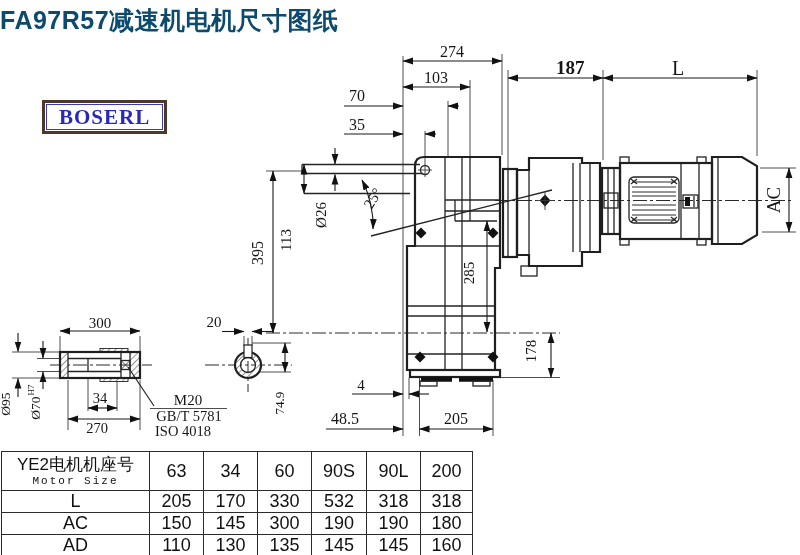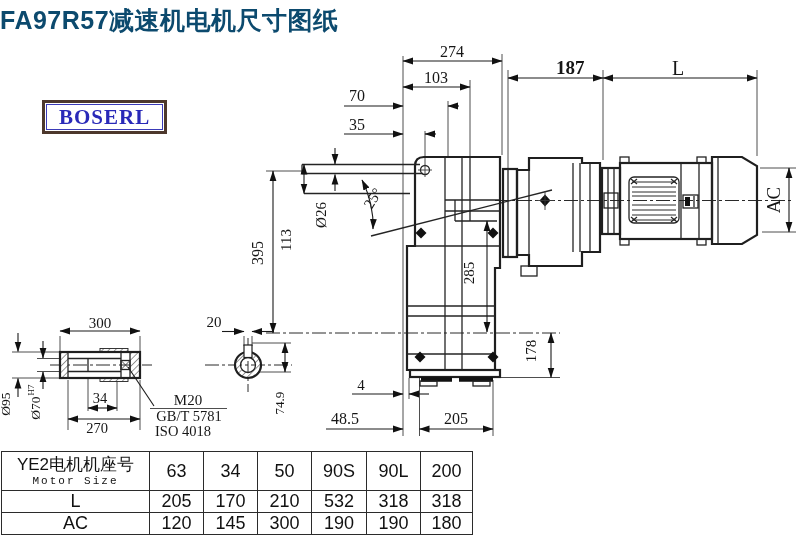"50" td { text: 50 -> 60 }
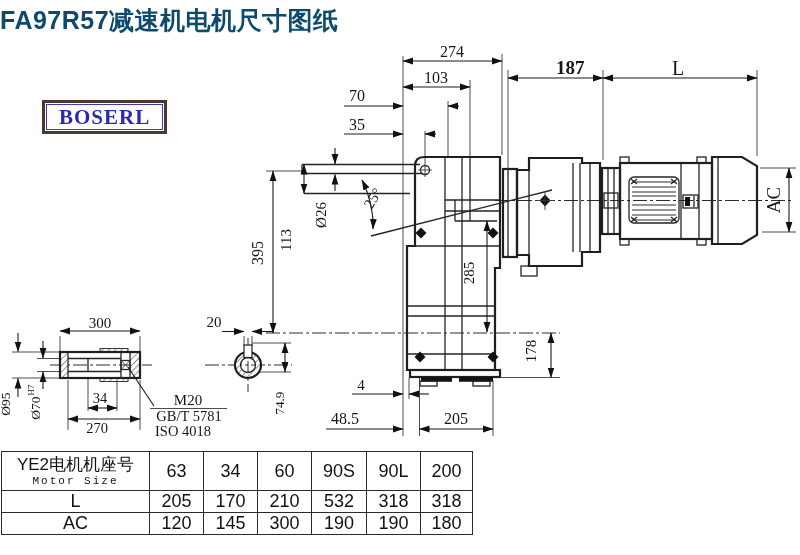"210" td { text: 210 -> 330 }
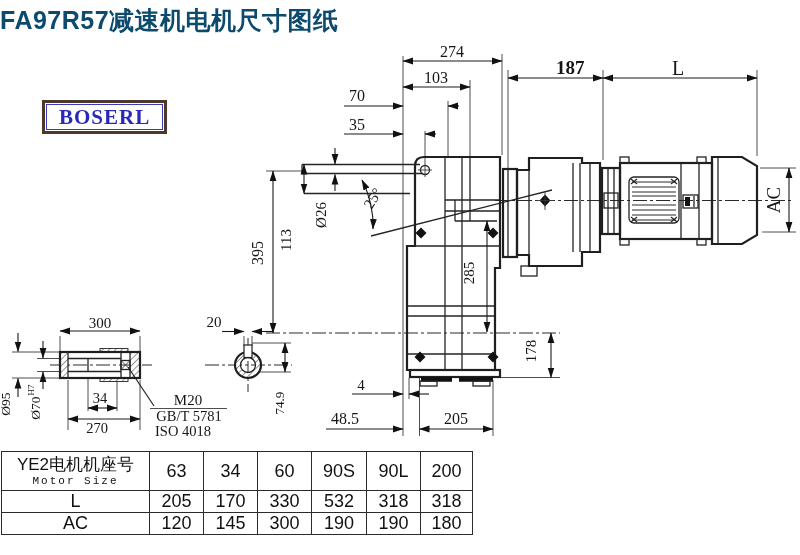"120" td { text: 120 -> 150 }
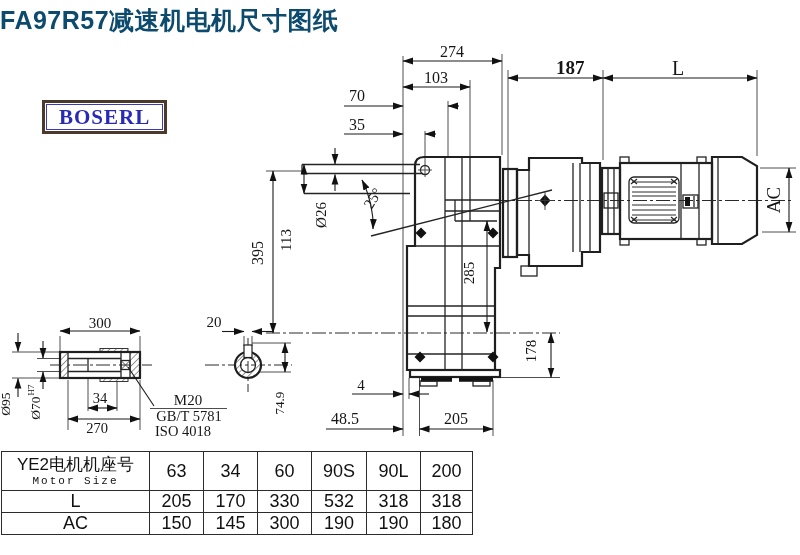"AD" tr.r { html: none -> <tr> <td>AD</td> <td>110</td> <td>130</td> <td>135</td> <td>145</td> <td>145</td> <td>160</td> </tr> }
